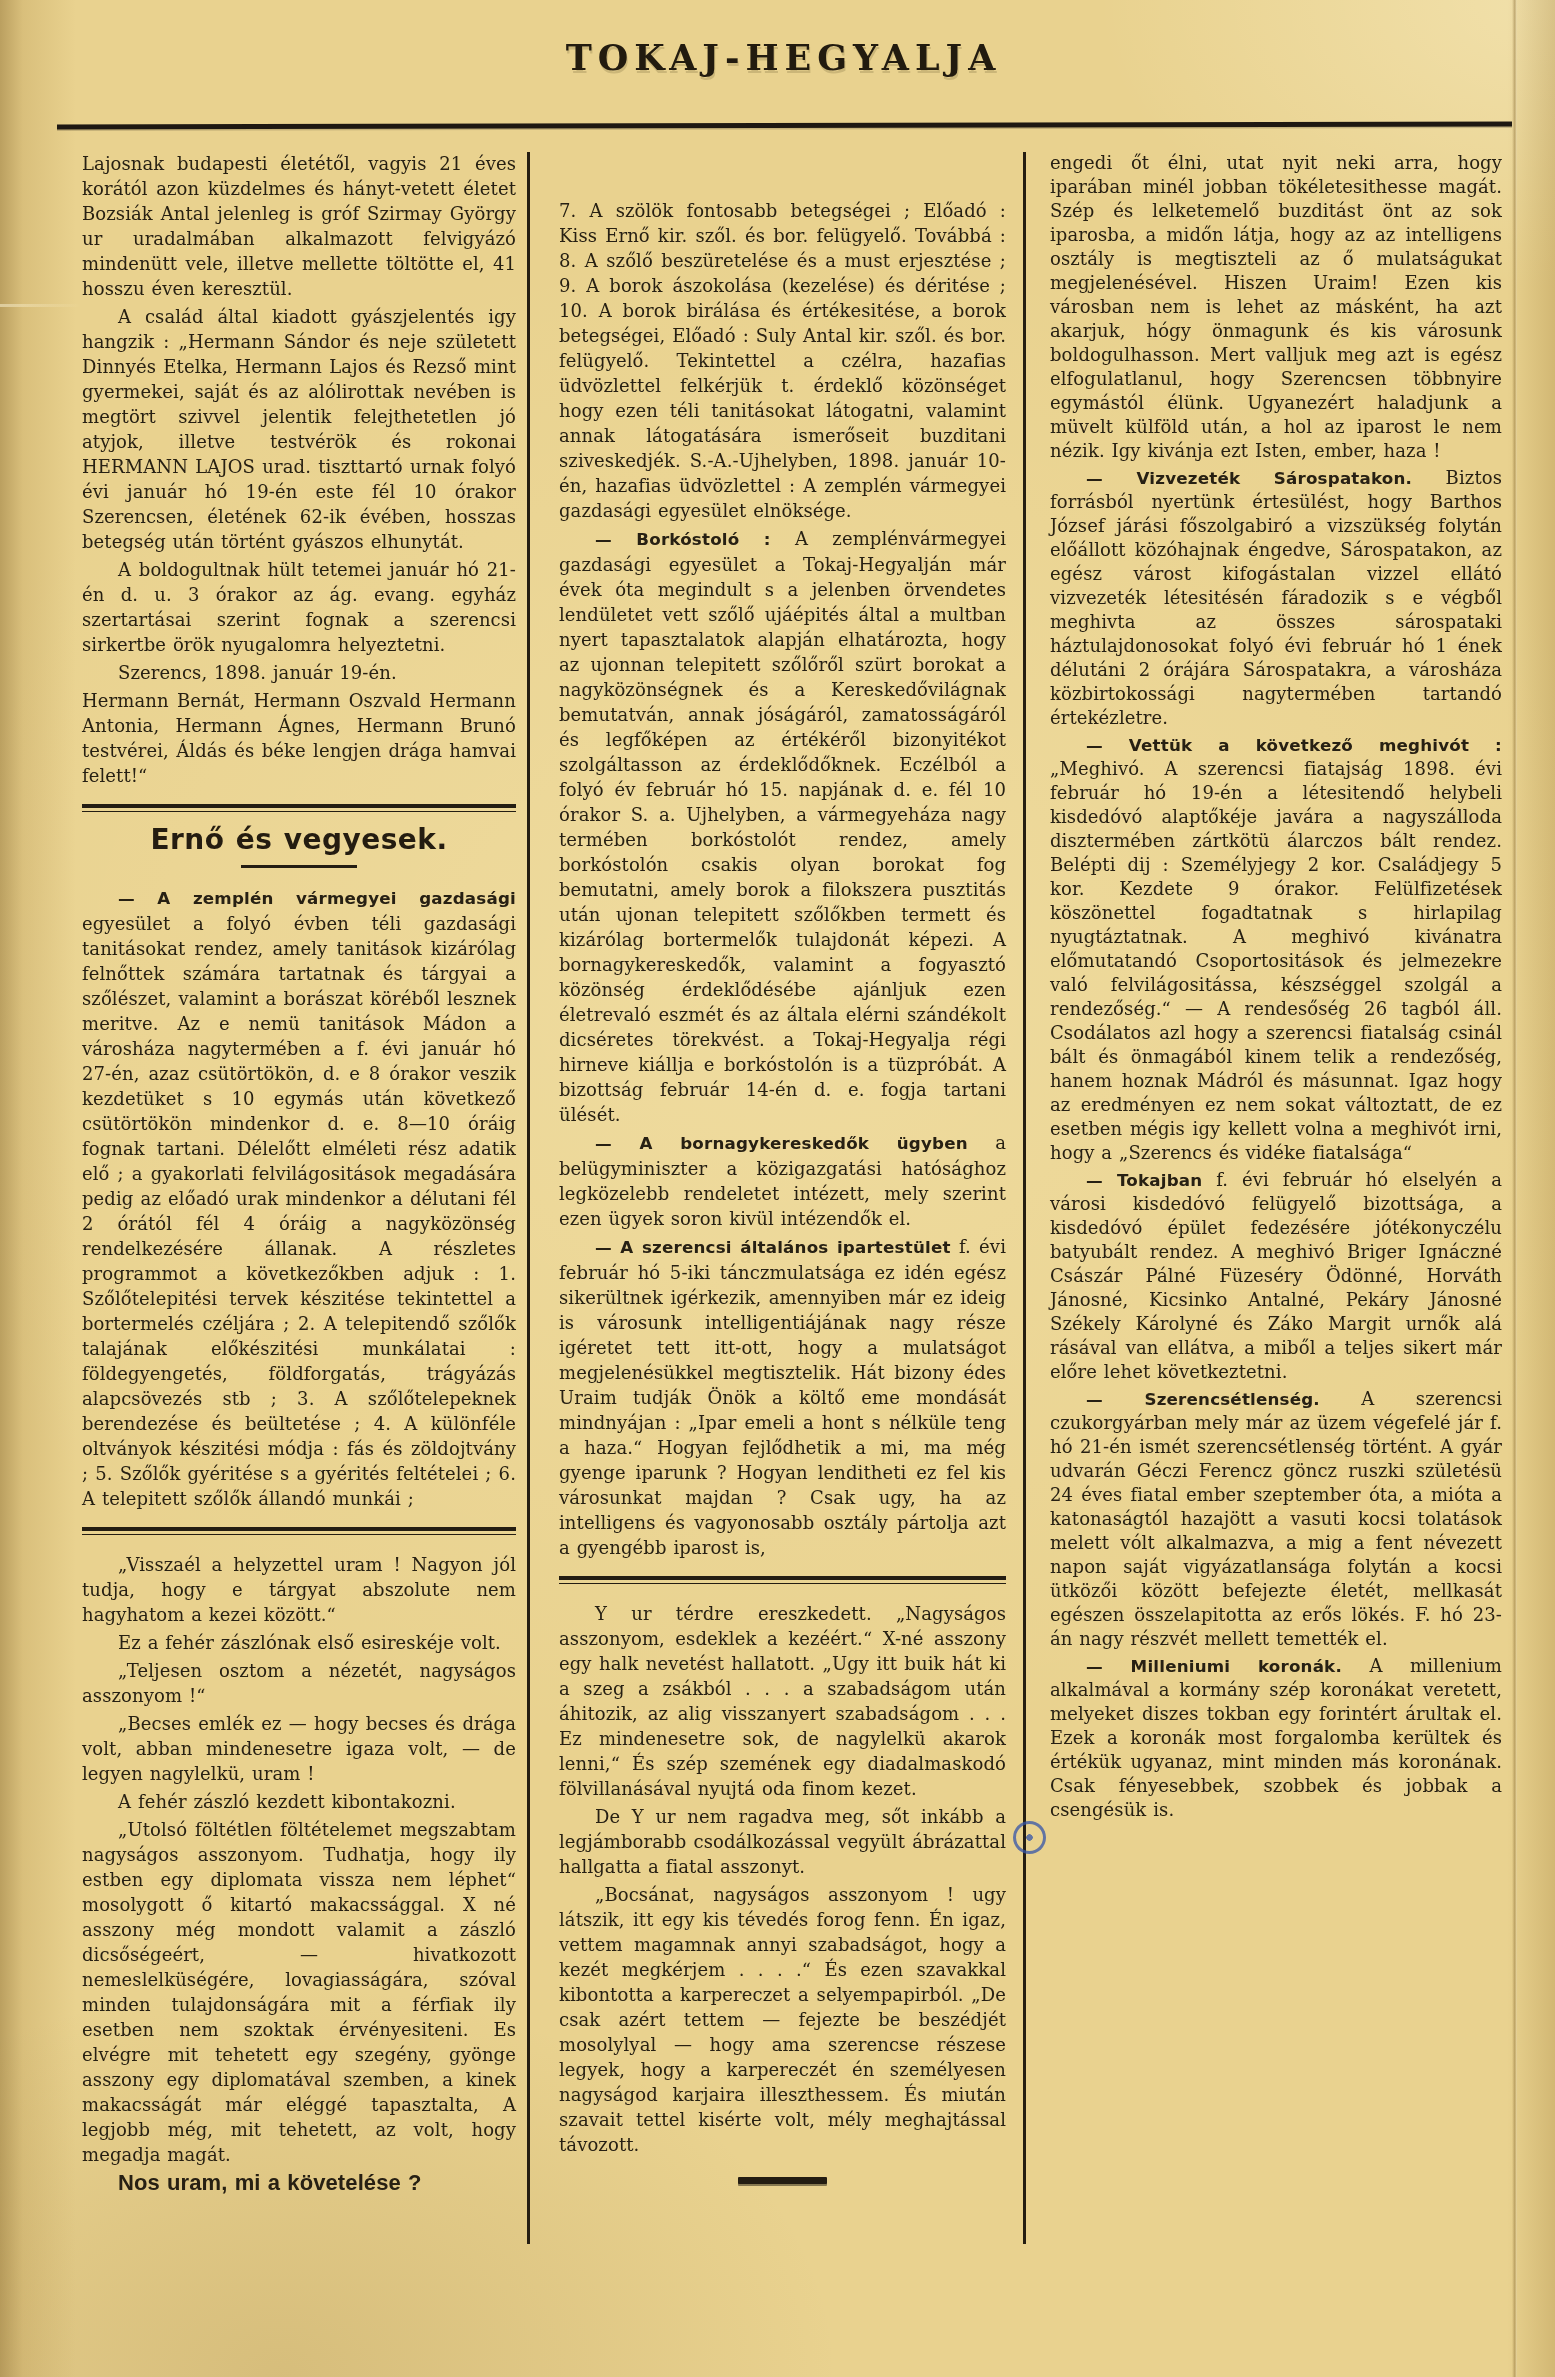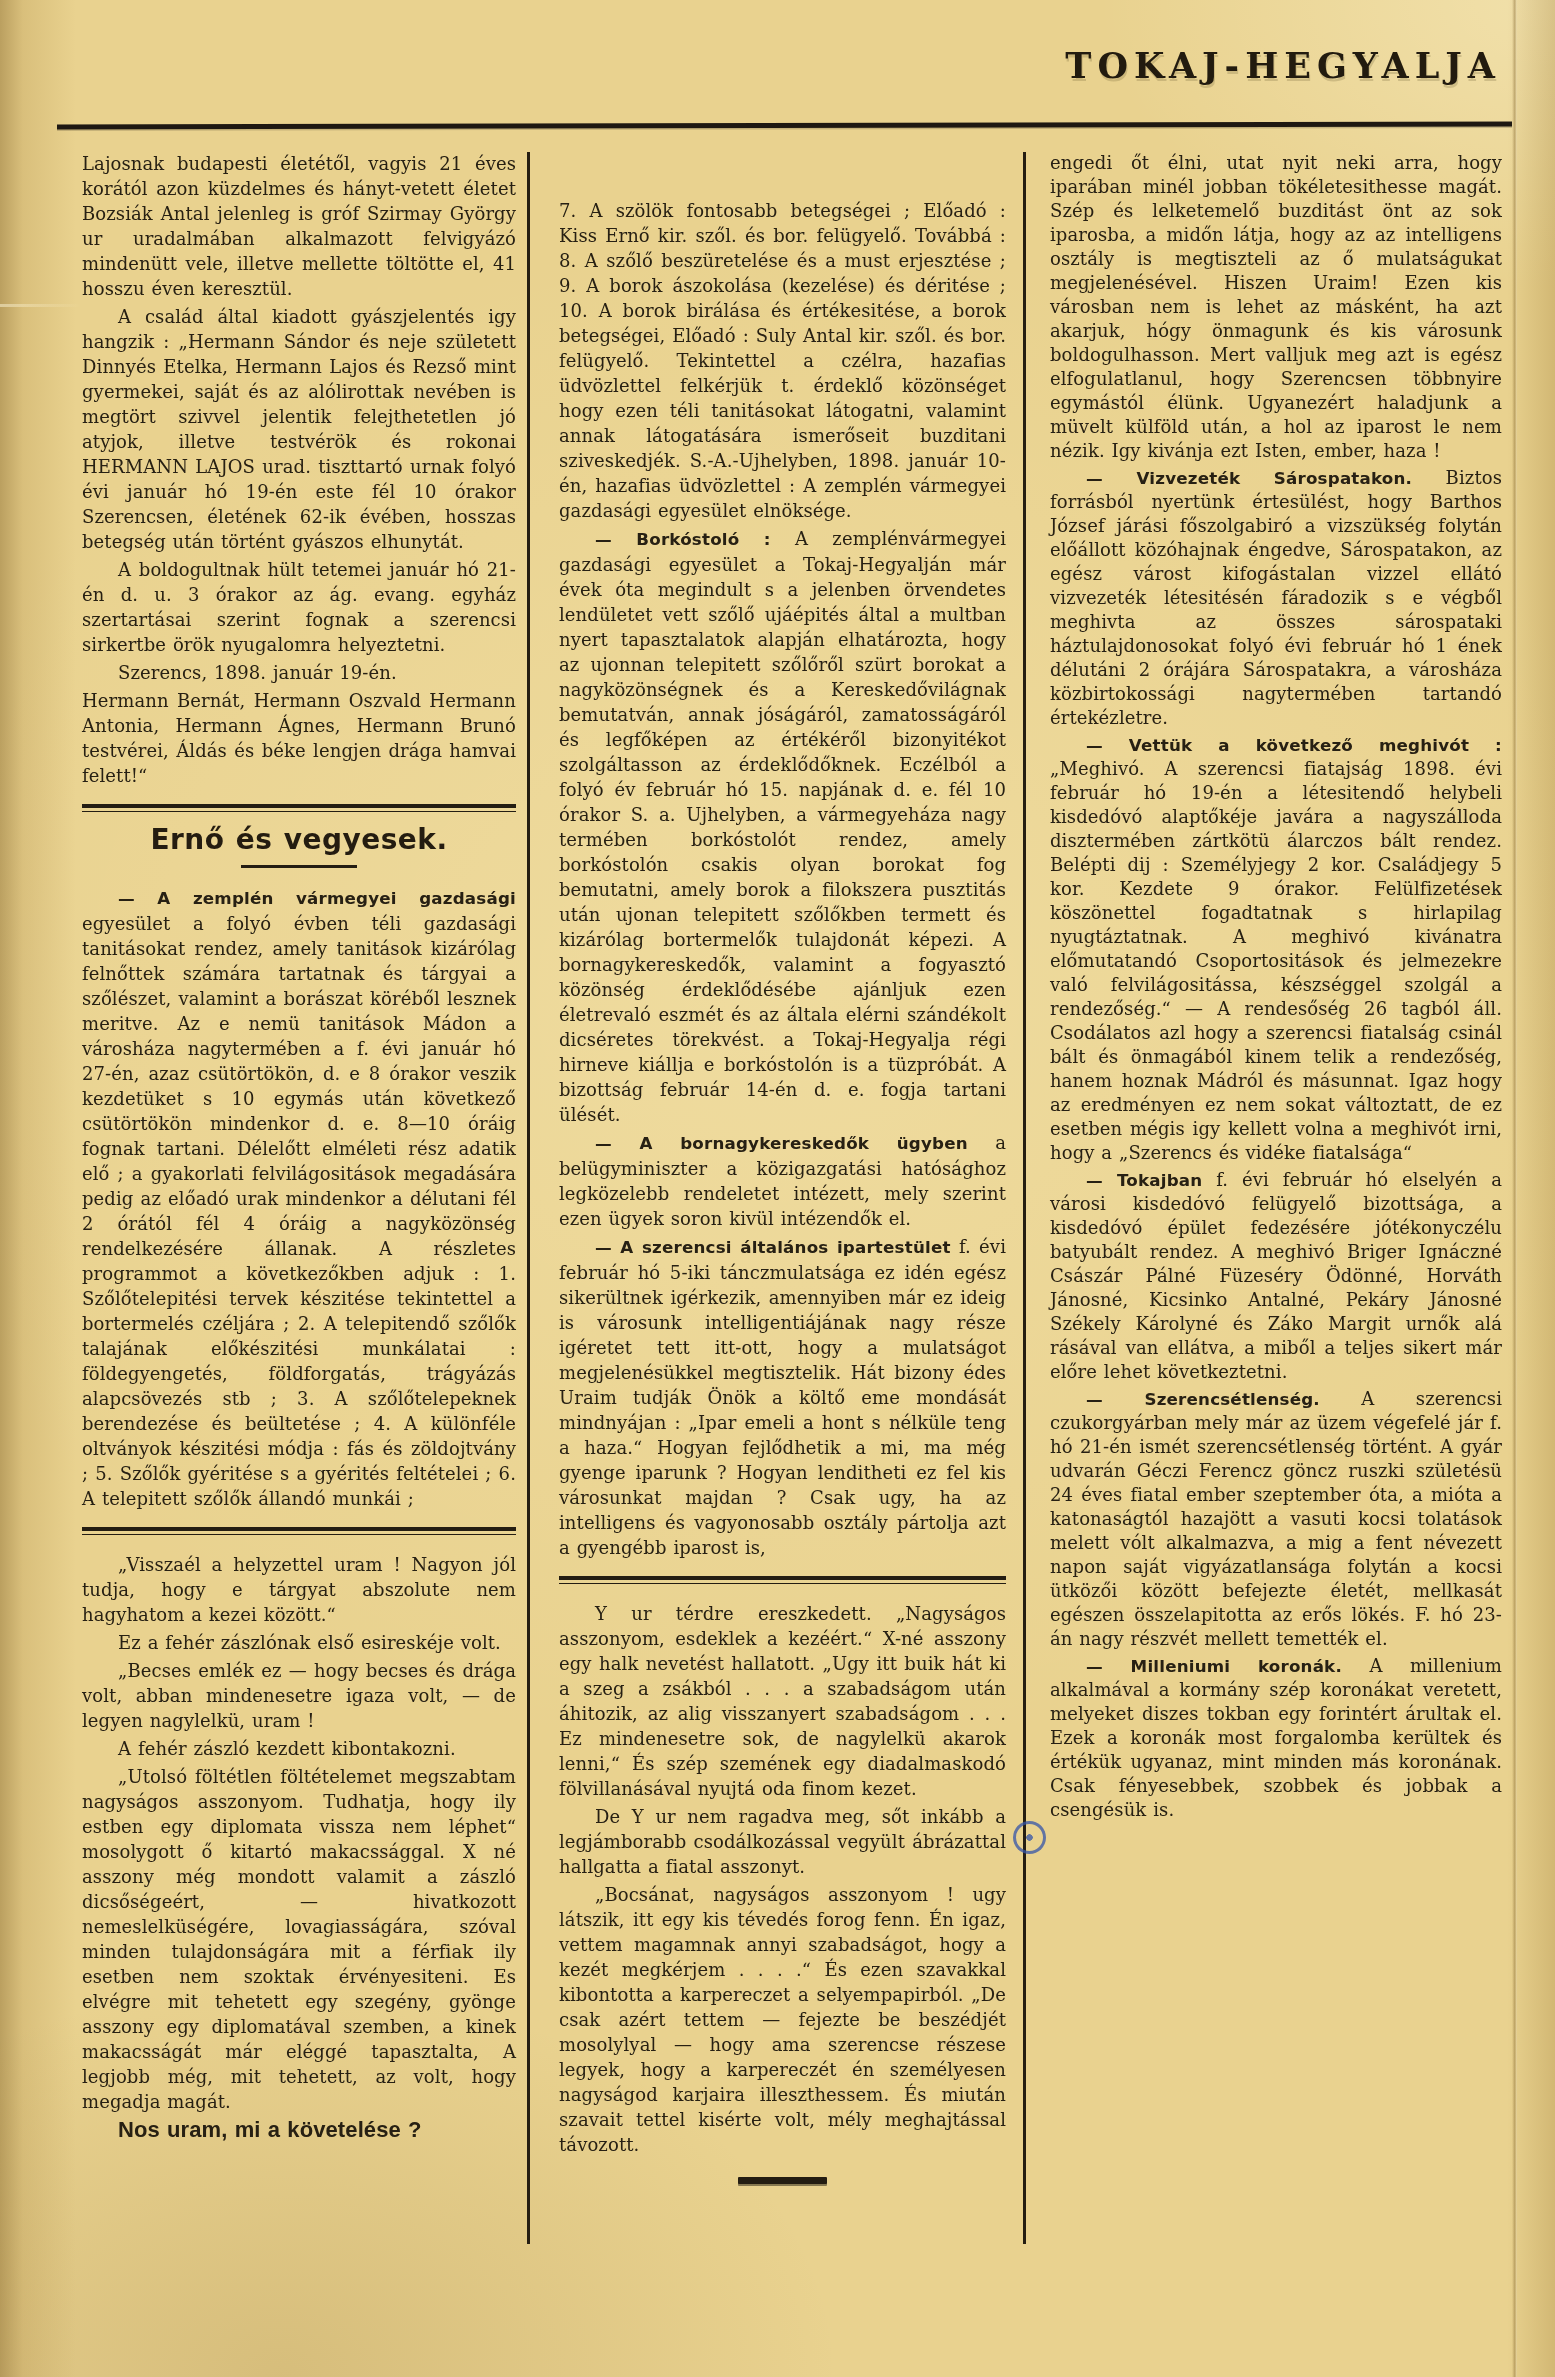"TOKAJ-HEGYALJA" .masthead h1 { margin: 8px -> 0; text-align: right -> none }
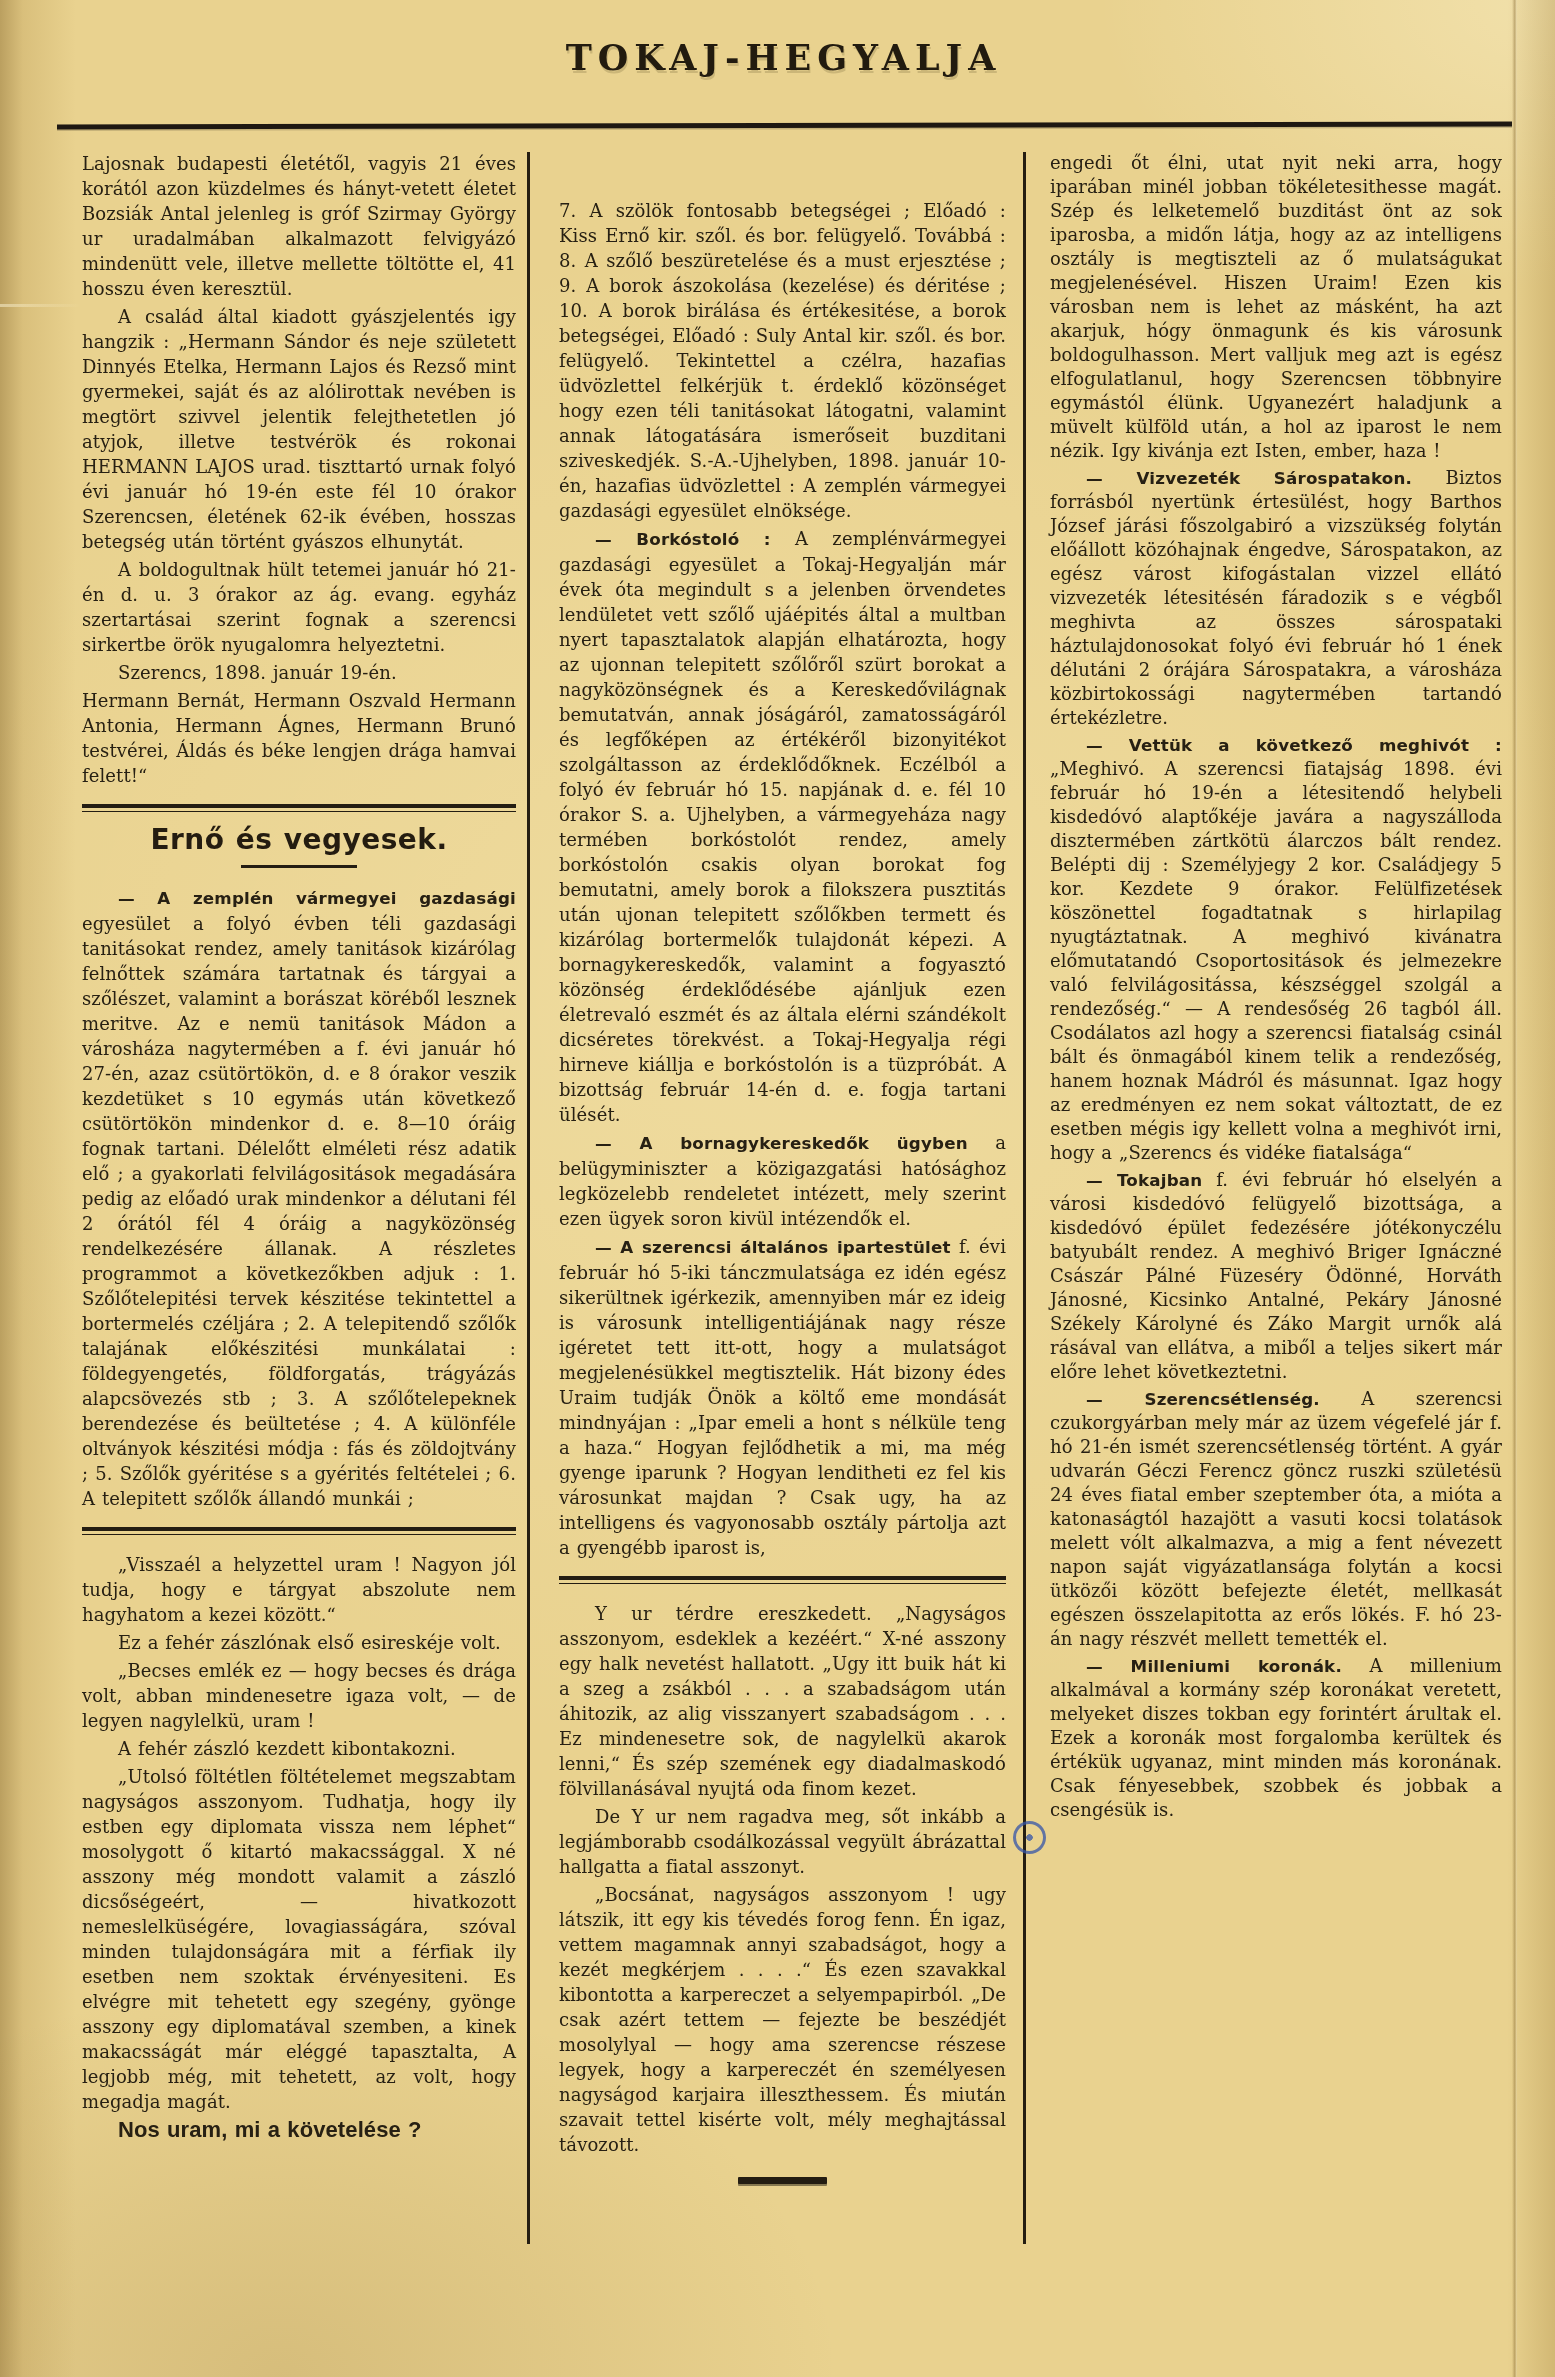"„Teljesen osztom a nézetét, nagyságos" p { html: none -> <p>„Teljesen osztom a nézetét, nagyságos asszonyom !“</p> }
